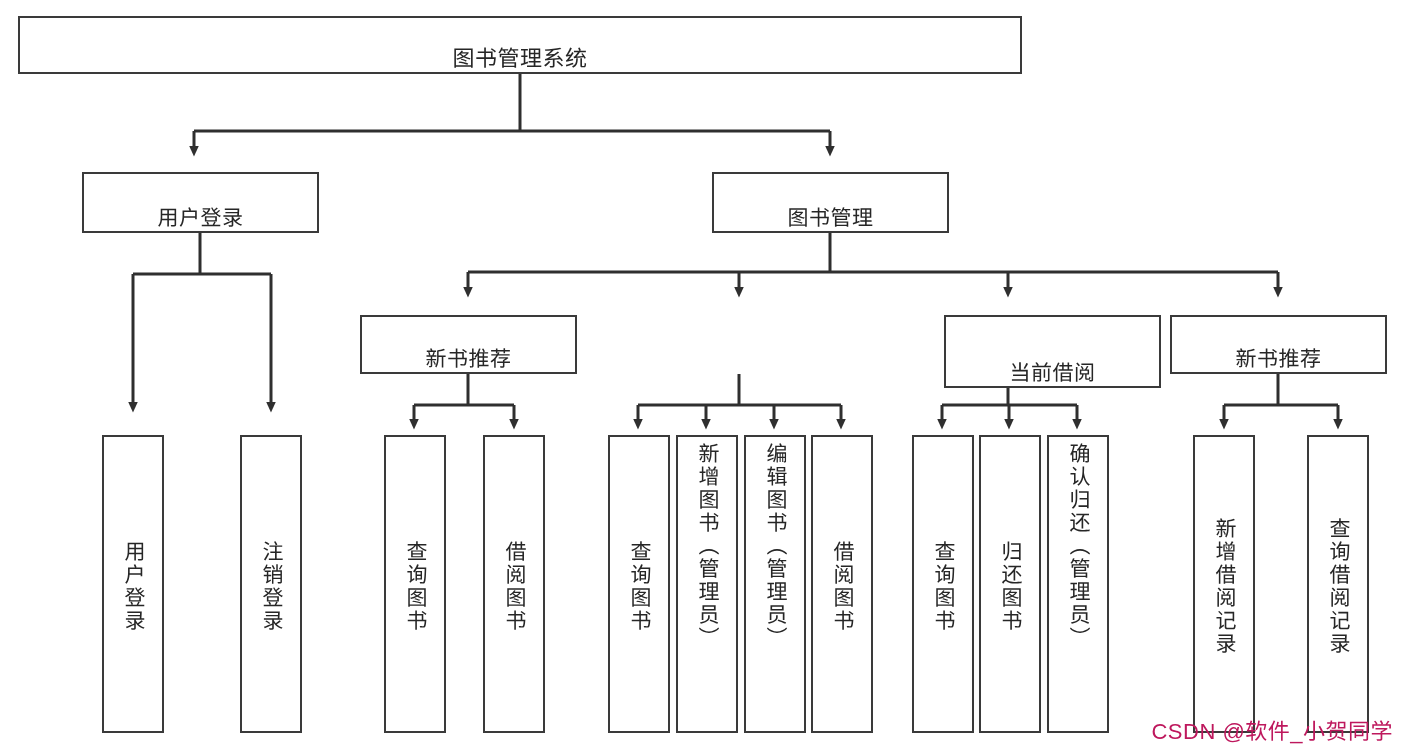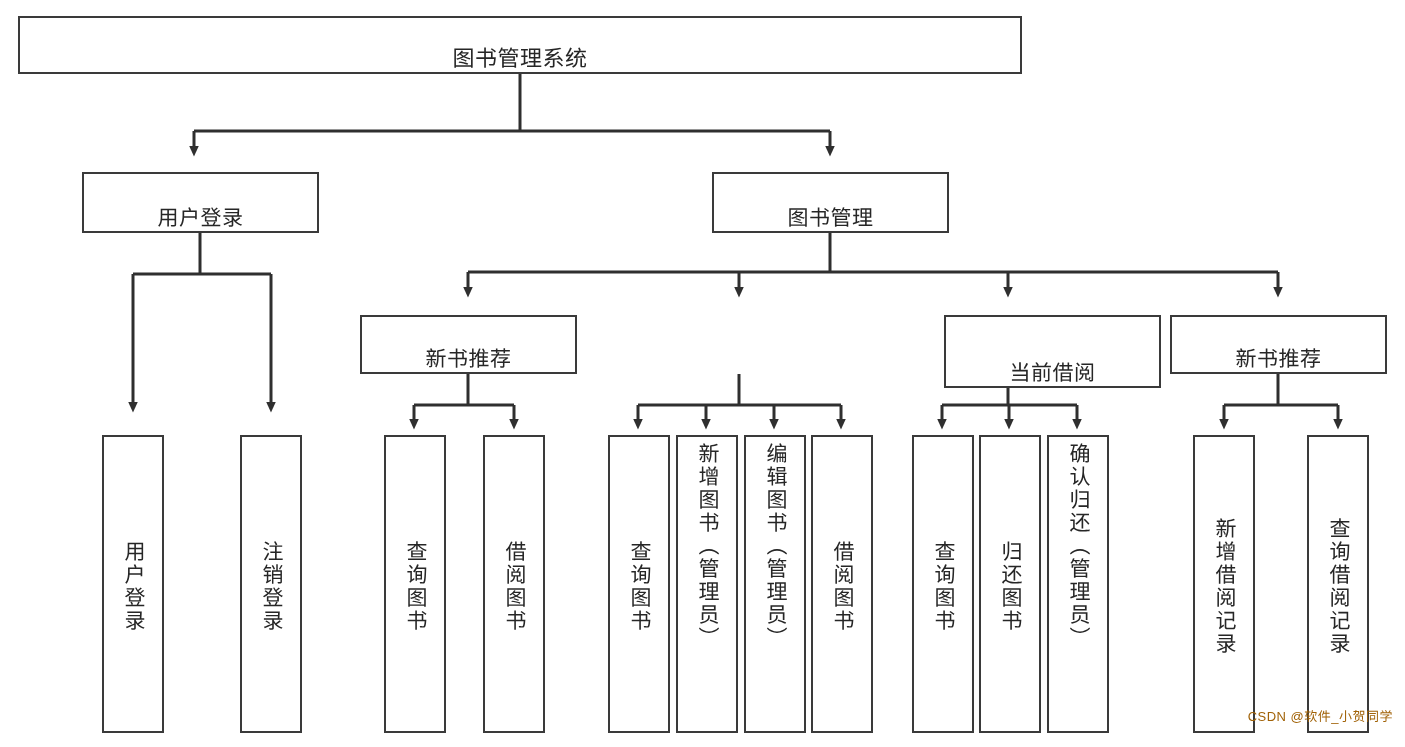"CSDN @软件_小贺同学" .watermark { bottom: 22px -> 2px; color: #a16207 -> #be185d; font-size: 13px -> 22px }
